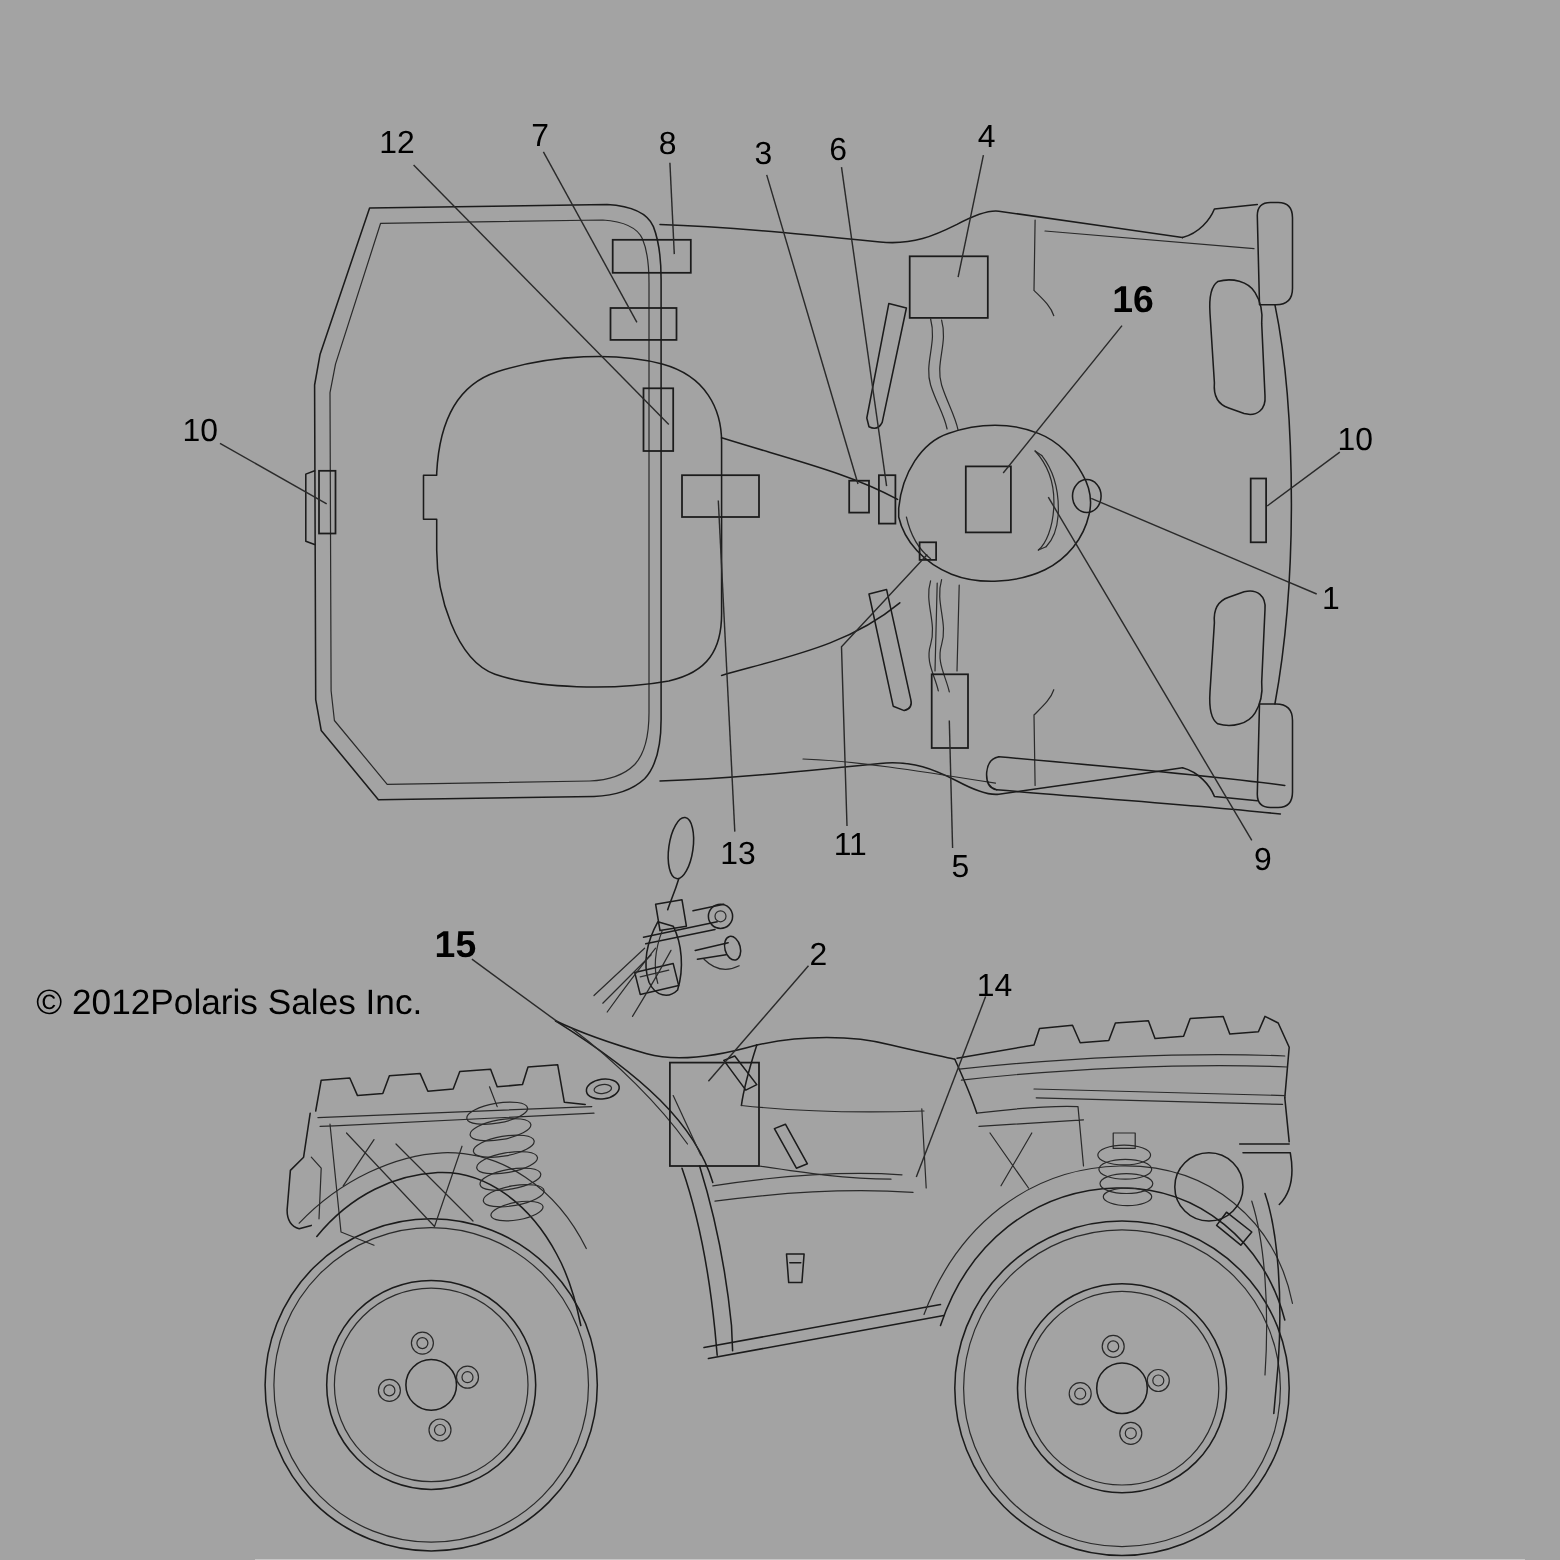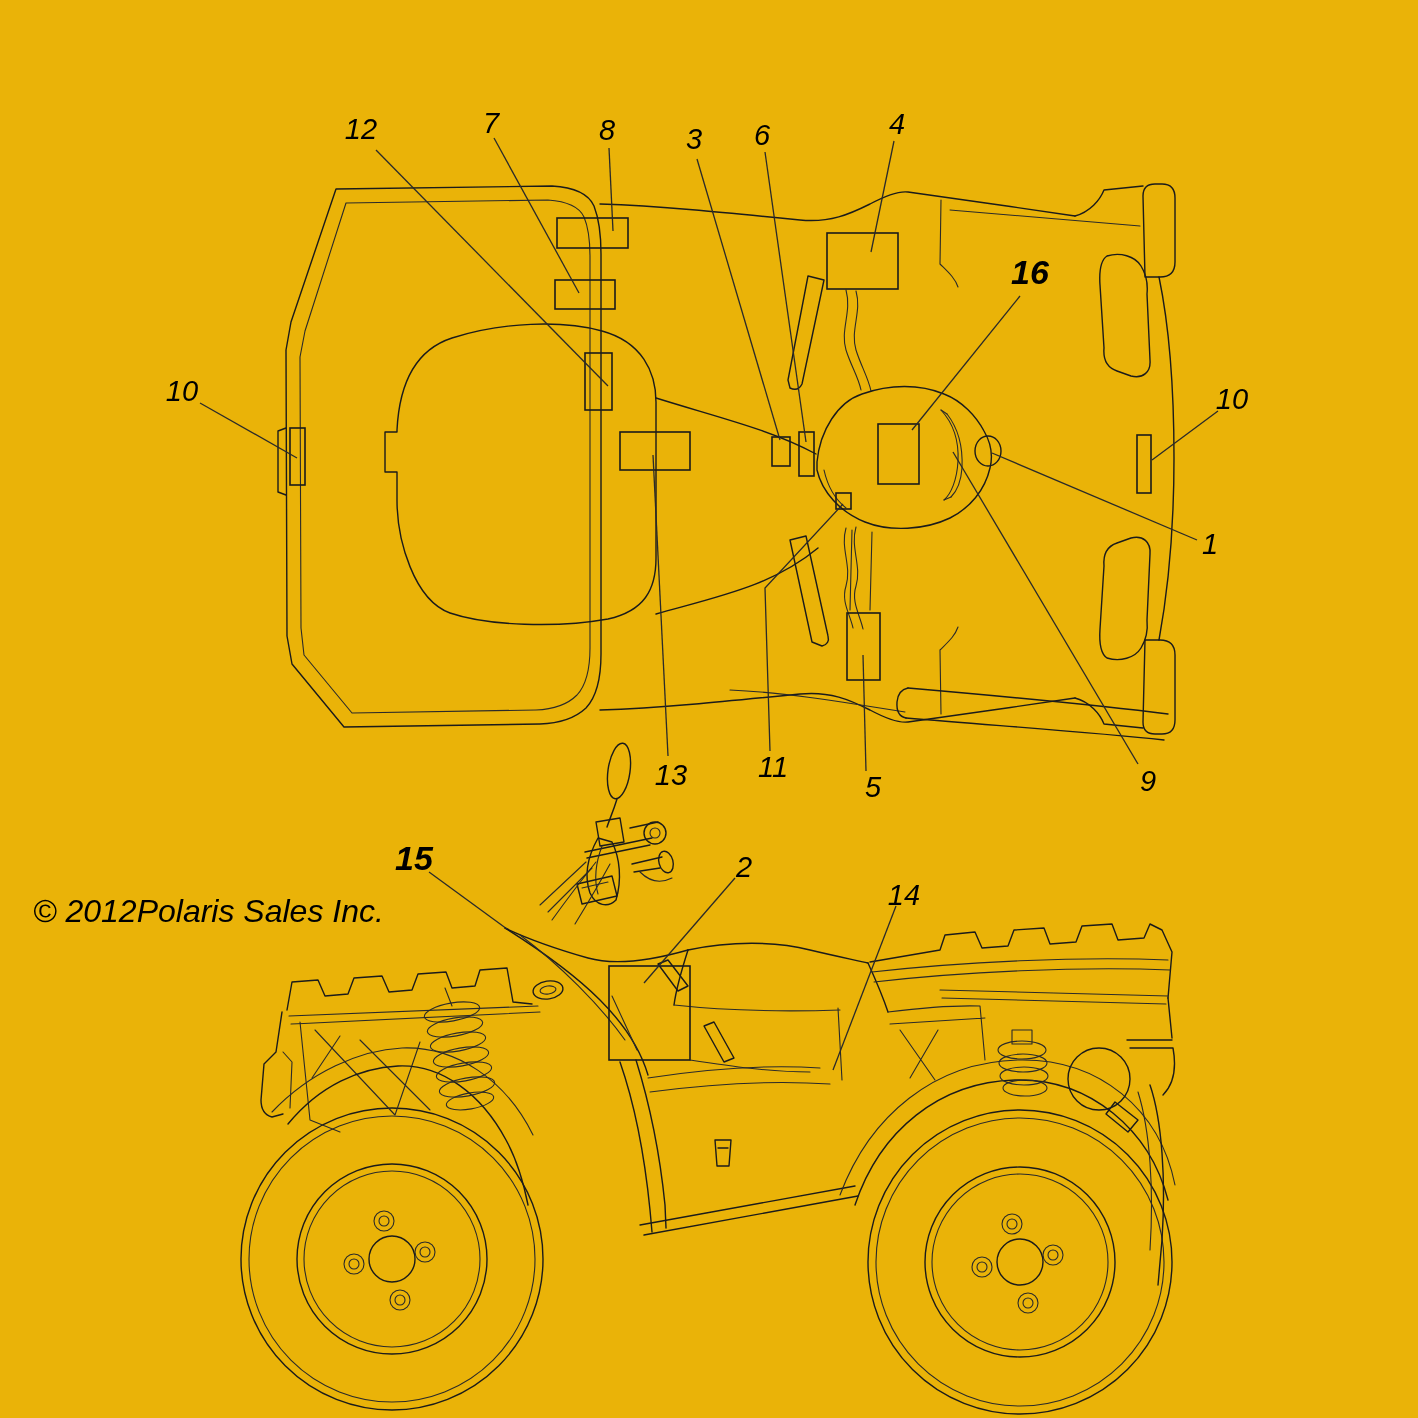"12" .stage { background: #eab308 -> #a3a3a3; font-style: italic -> none }
